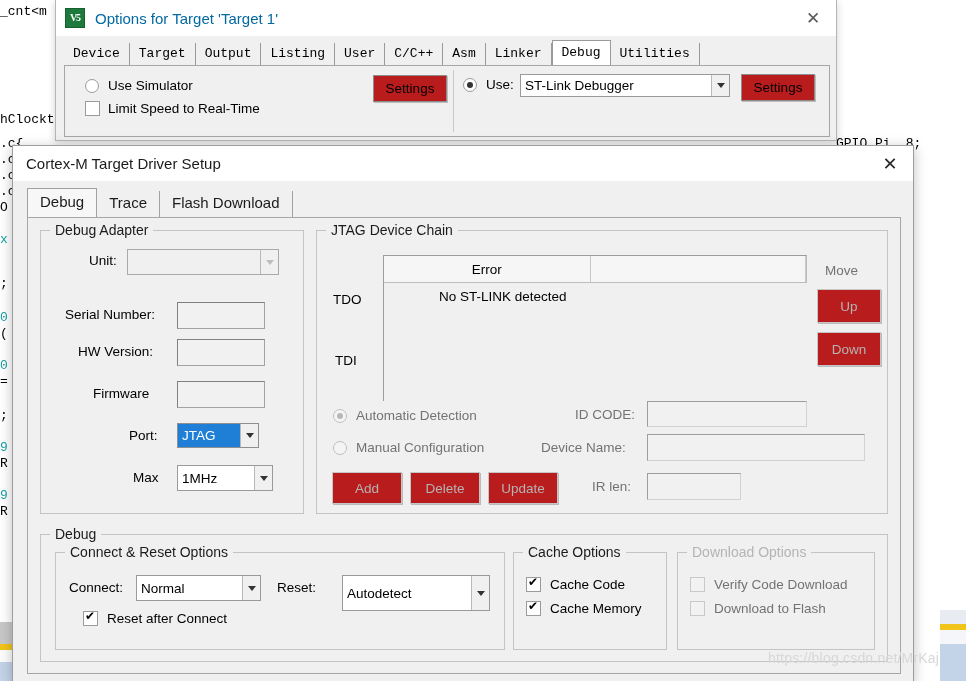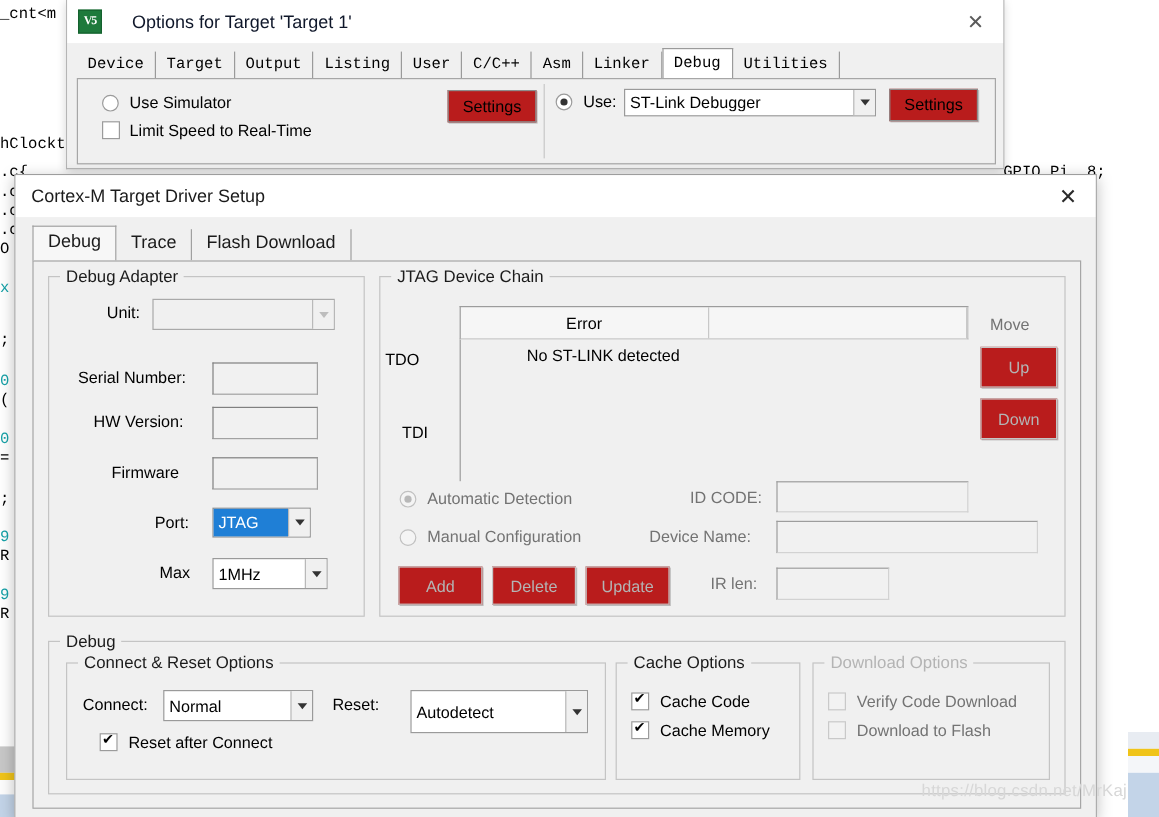"Options for Target 'Target 1'" .opt-title { color: #0f172a -> #0369a1; margin-left: 25px -> 10px }
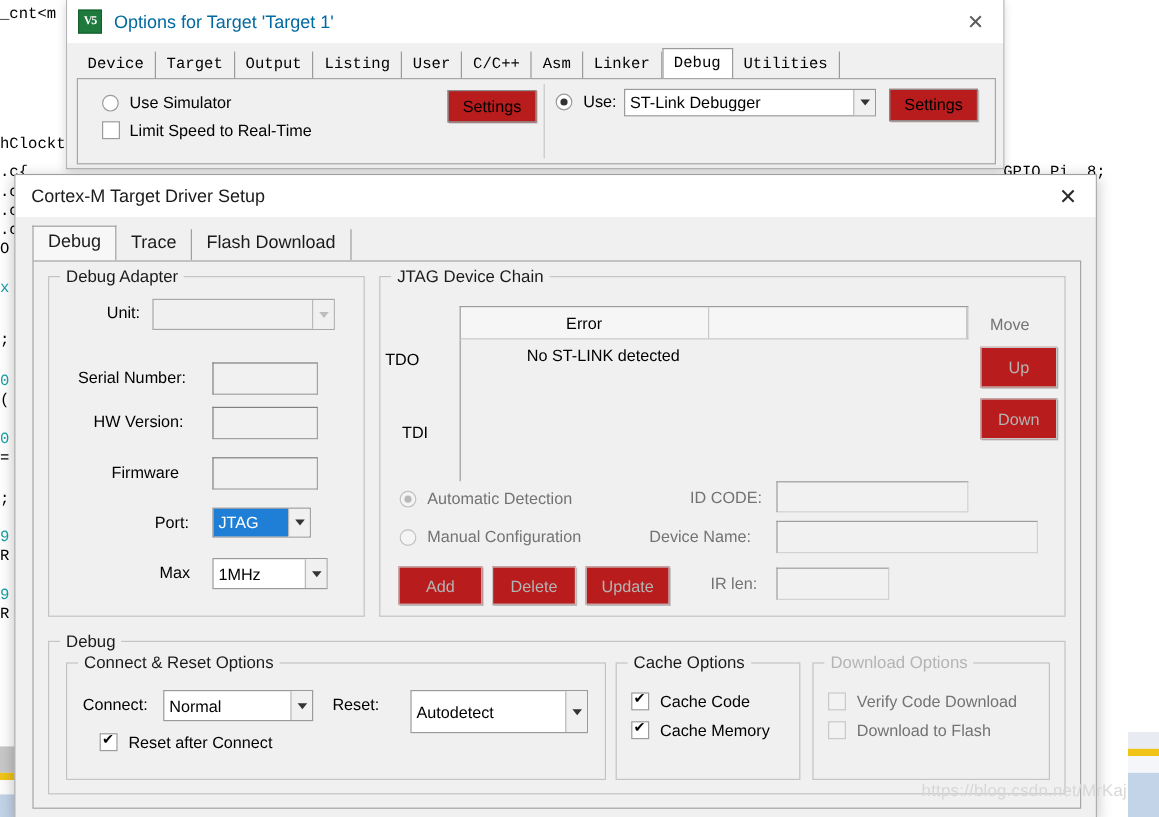"TDO" span.lbl { left: 4px -> 16px }
